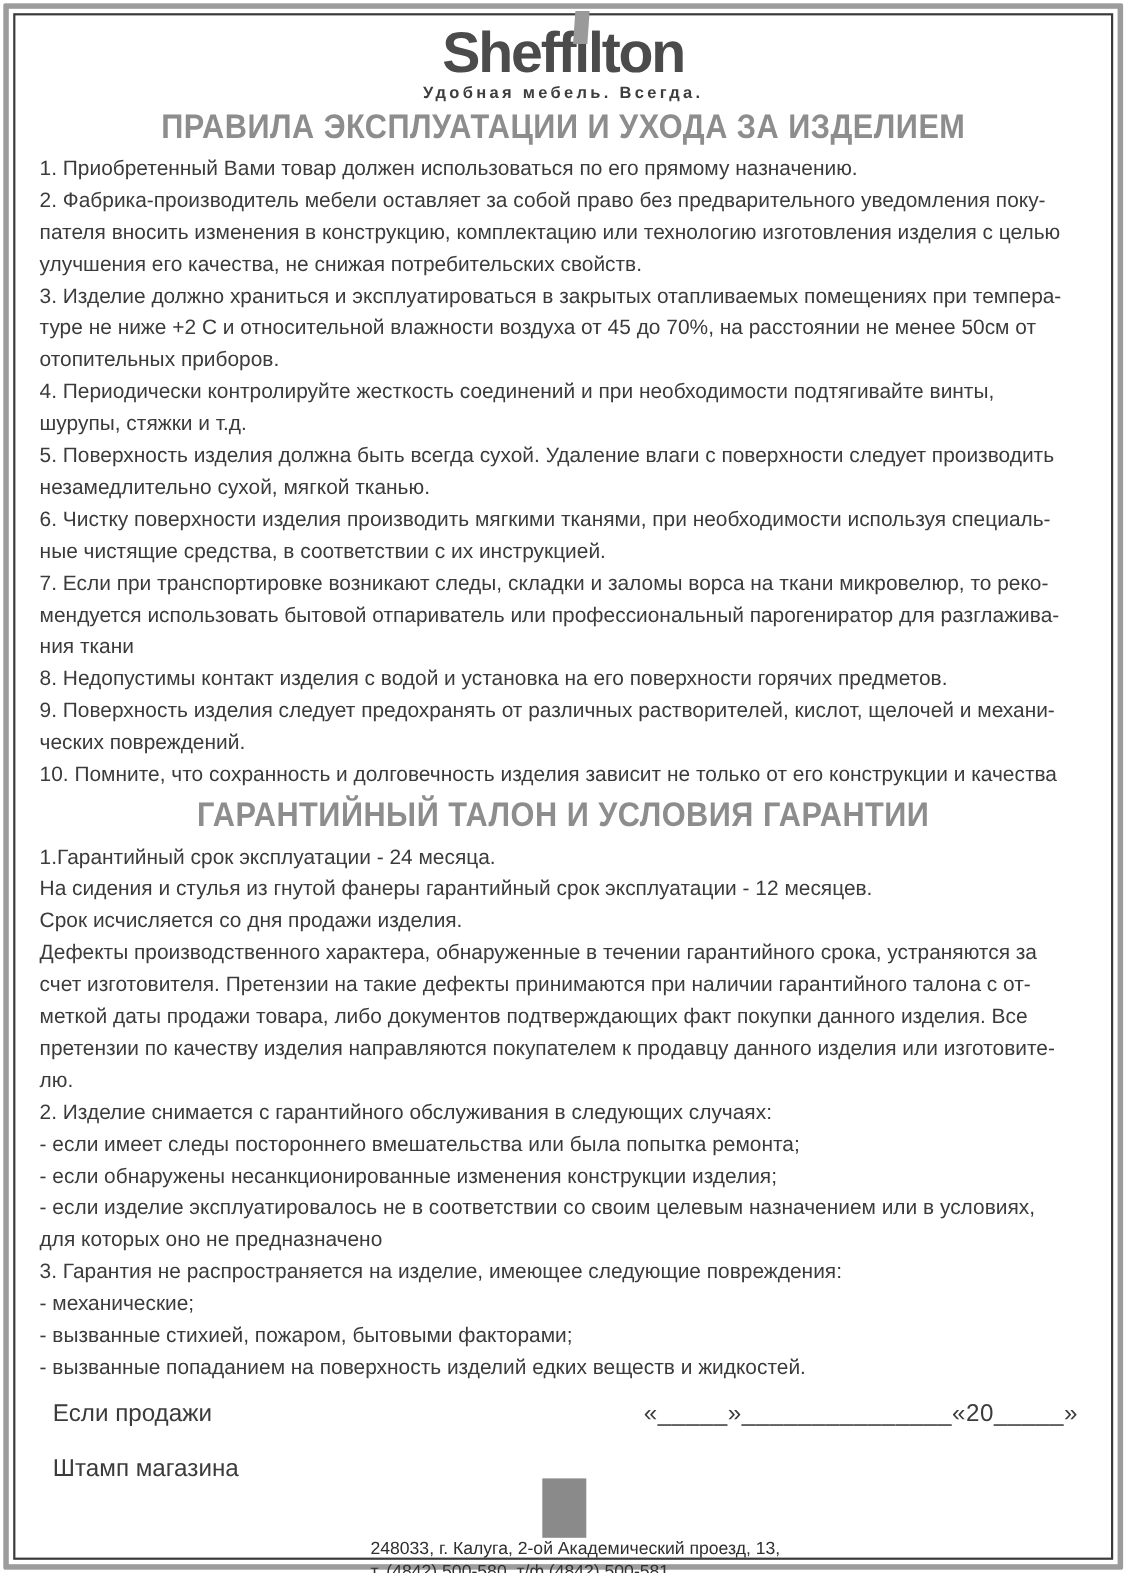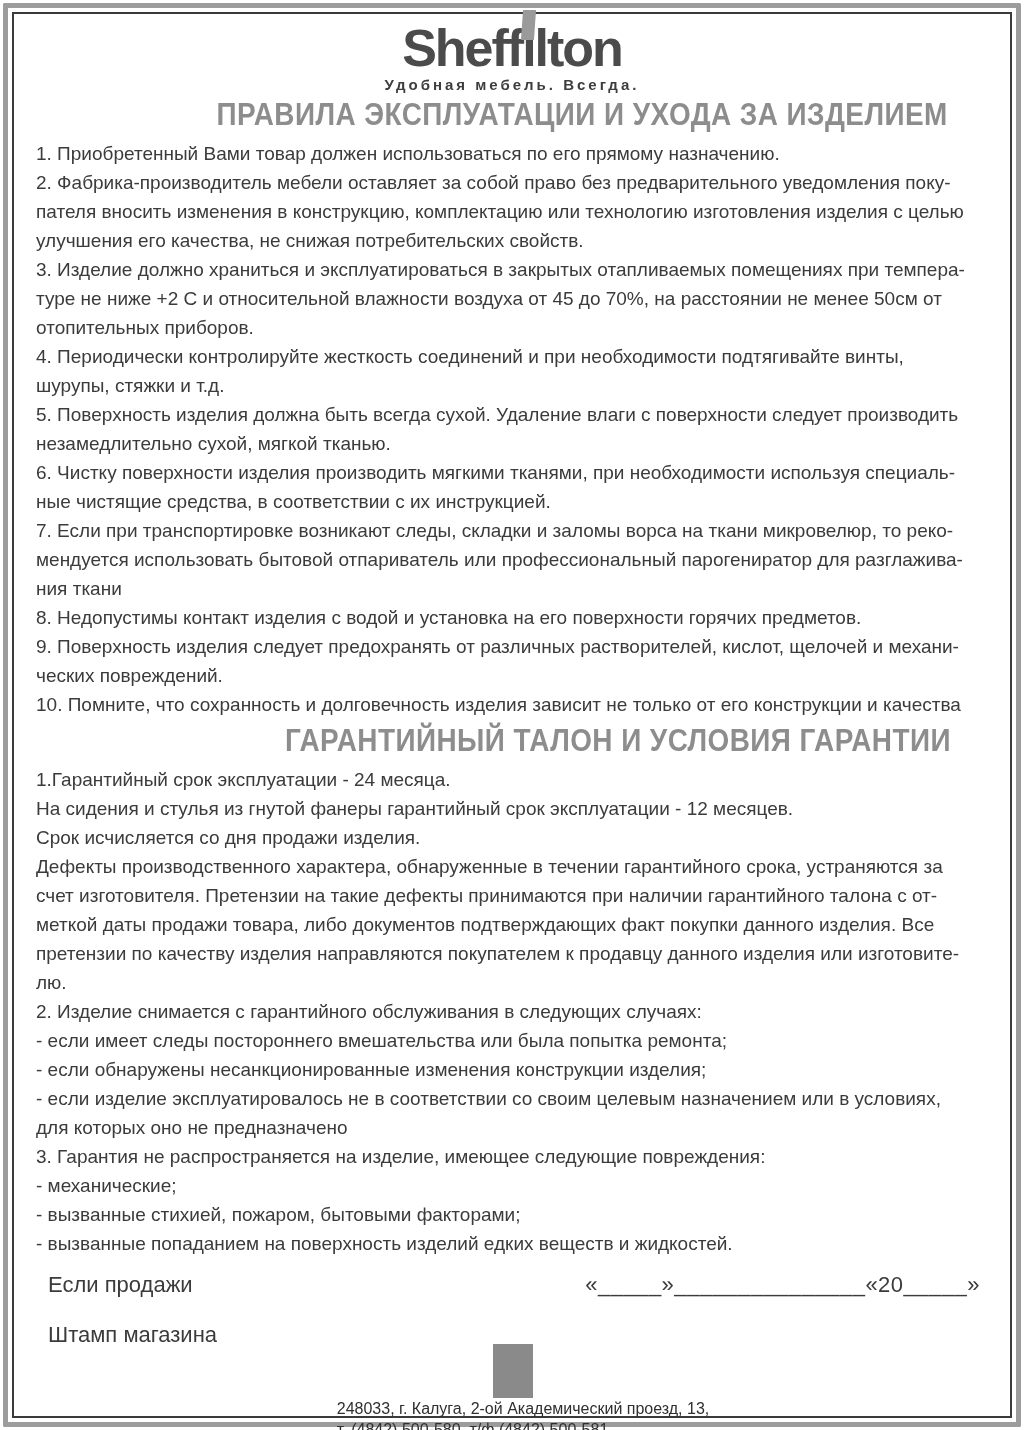"ПРАВИЛА ЭКСПЛУАТАЦИИ И УХОДА ЗА" .big-title { text-align: right -> center }
